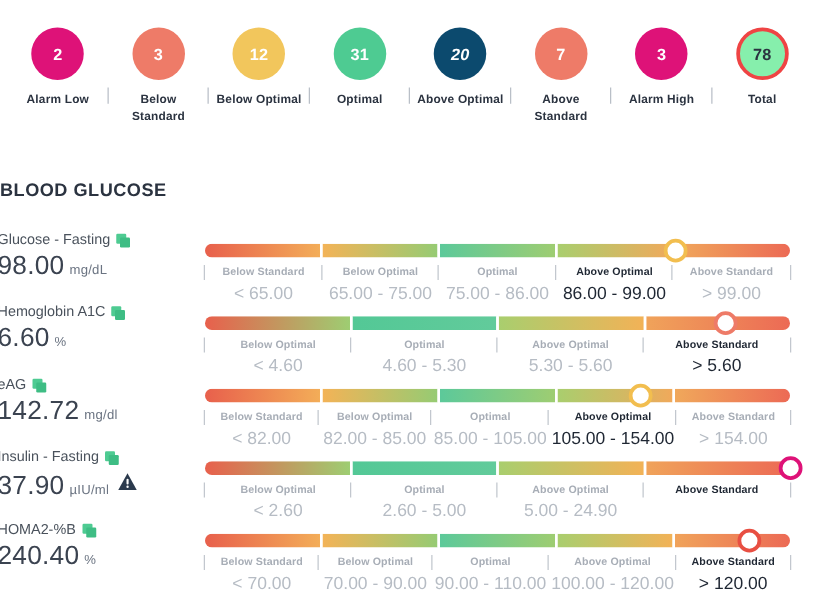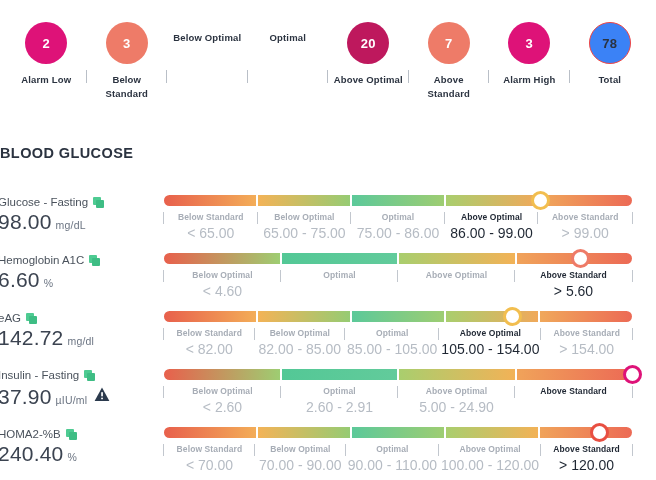"12" div.bubble { html: none -> <div>12</div> }
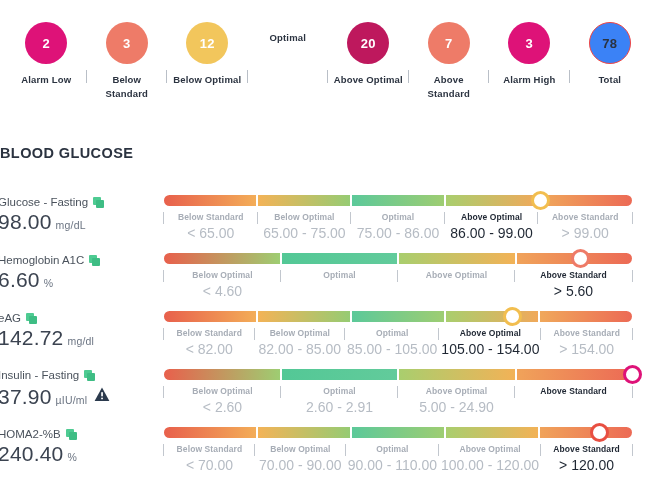"31" div.bubble { html: none -> <div>31</div> }
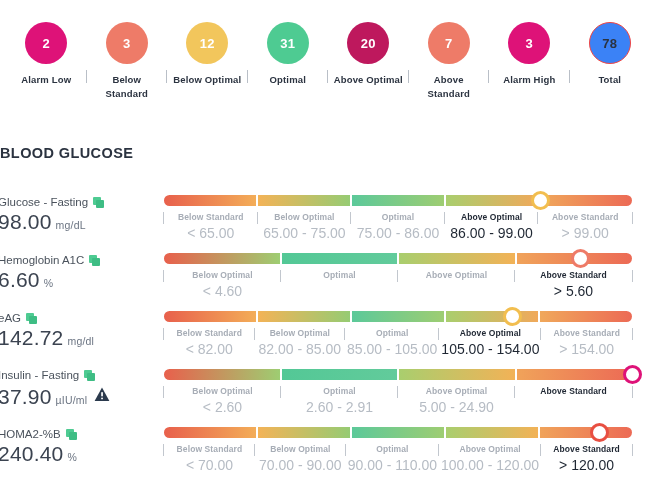"20" div.bubble { background: #be185d -> #0c4a6e; font-style: none -> italic }
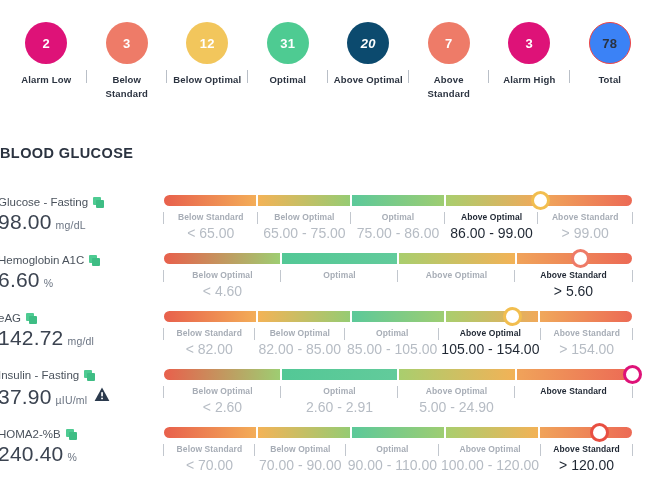"78" .bubble.total { background: #3b82f6 -> #86efac; border: 1px solid #ef4444 -> 3px solid #ef4444 }
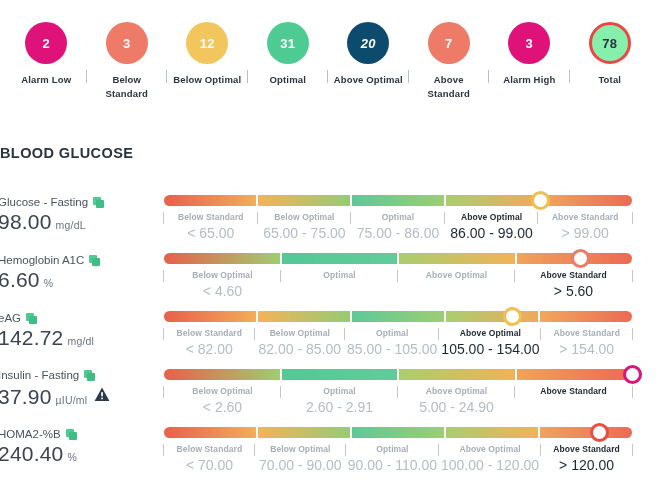"Glucose - Fasting" .row { align-items: center -> flex-start }
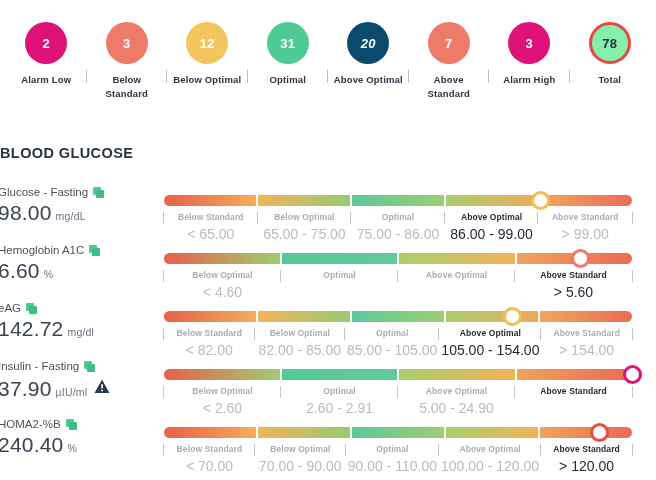"4.60 - 5.30" div.tick-range { html: none -> <div>4.60 - 5.30</div> }
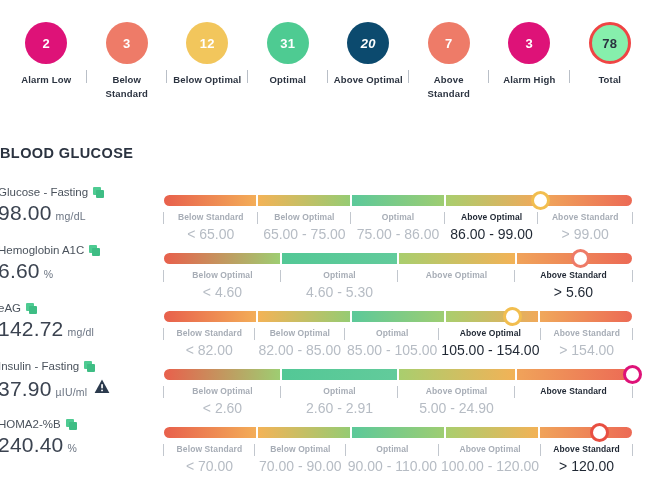"5.30 - 5.60" div.tick-range { html: none -> <div>5.30 - 5.60</div> }
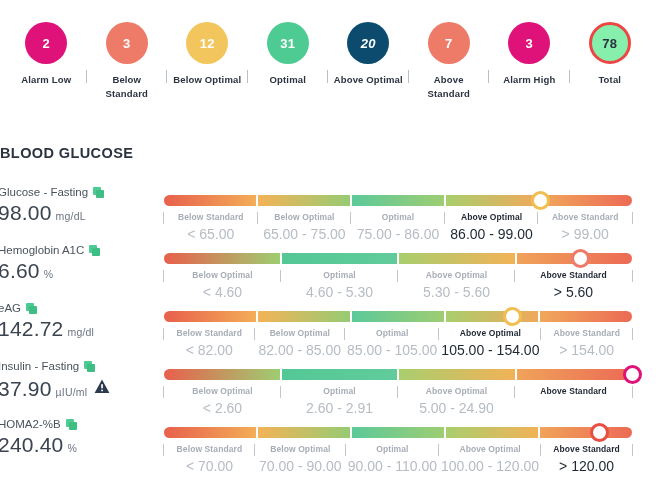"2.60 - 2.91" div.tick-range { text: 2.91 -> 5.00 }
